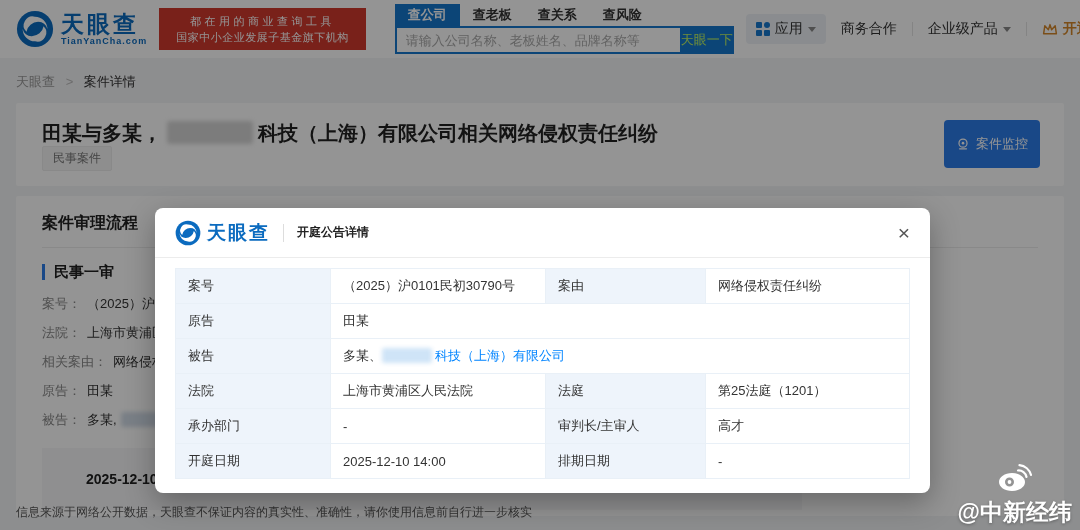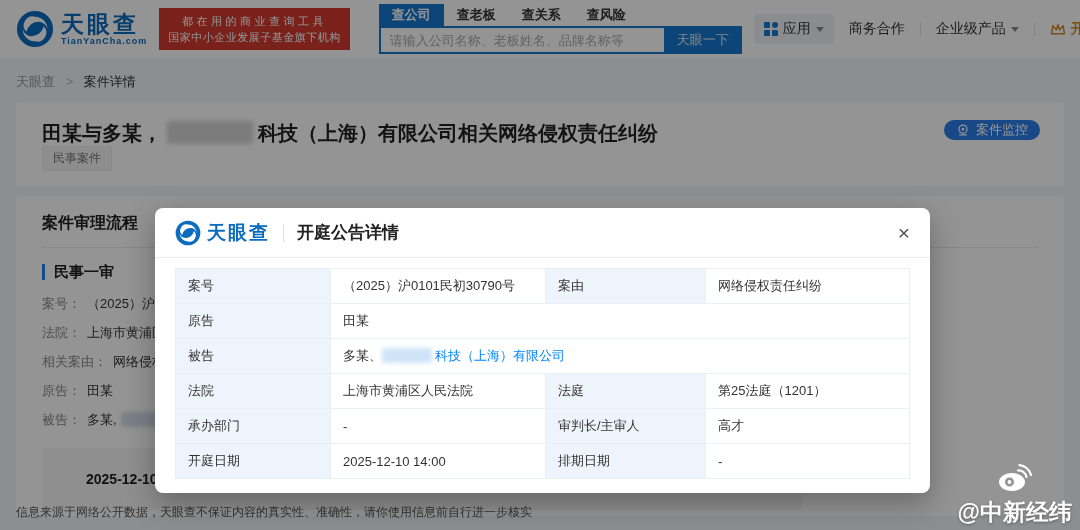"都在用的商业查询工具" .badge { padding: 5px 9px -> 5px 17px }
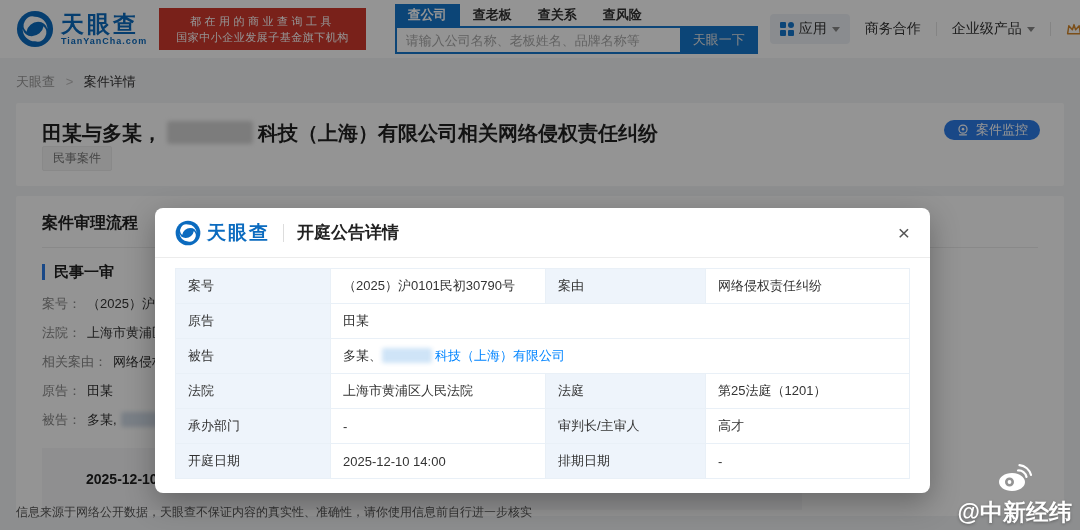"天眼一下" .search-btn { color: #e5e5e5 -> #bef264; width: 78px -> 54px }
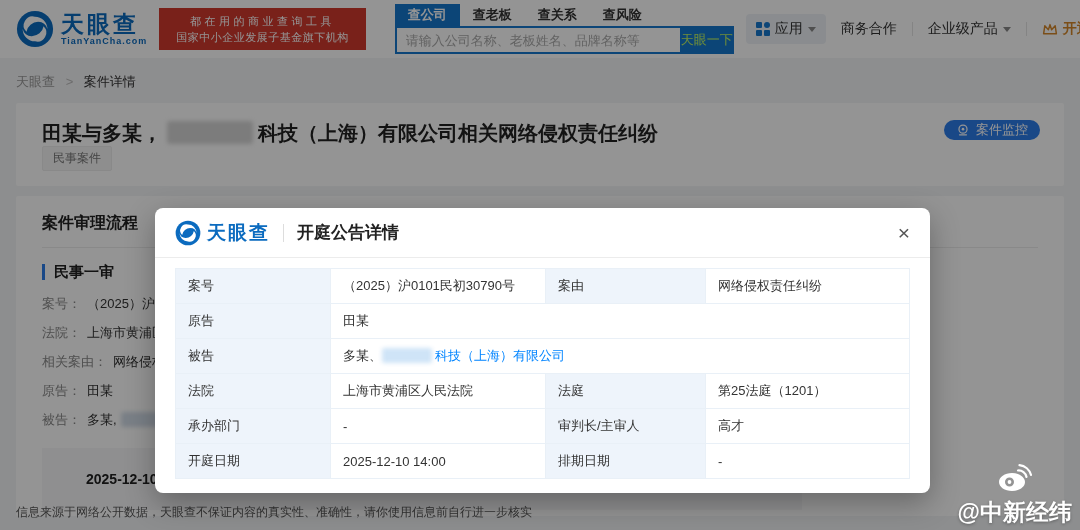"案件监控" .monitor-btn { border-radius: 11px -> 4px; padding: 1px 12px -> 15px 12px }
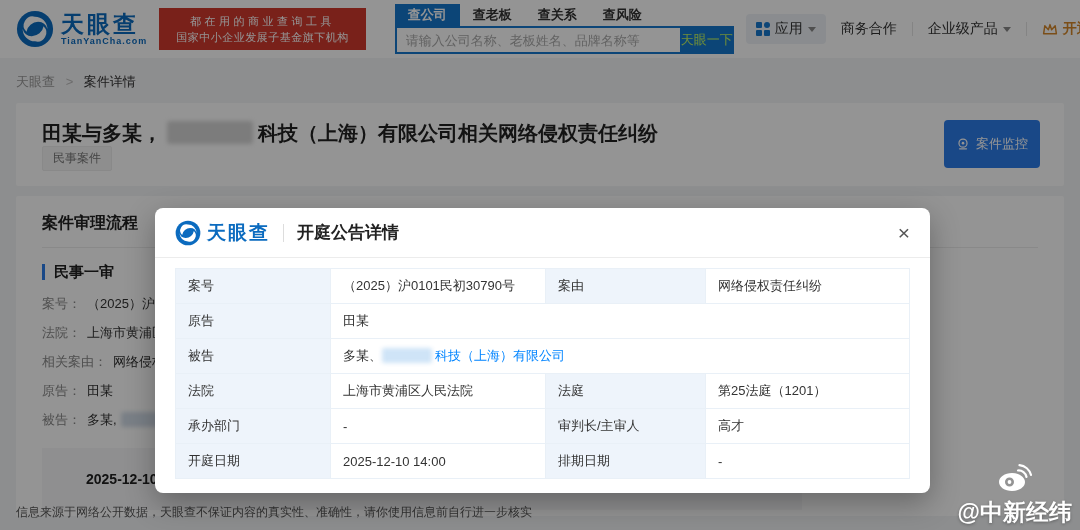"开庭公告详情" .modal-title { font-size: 17px -> 12px }
